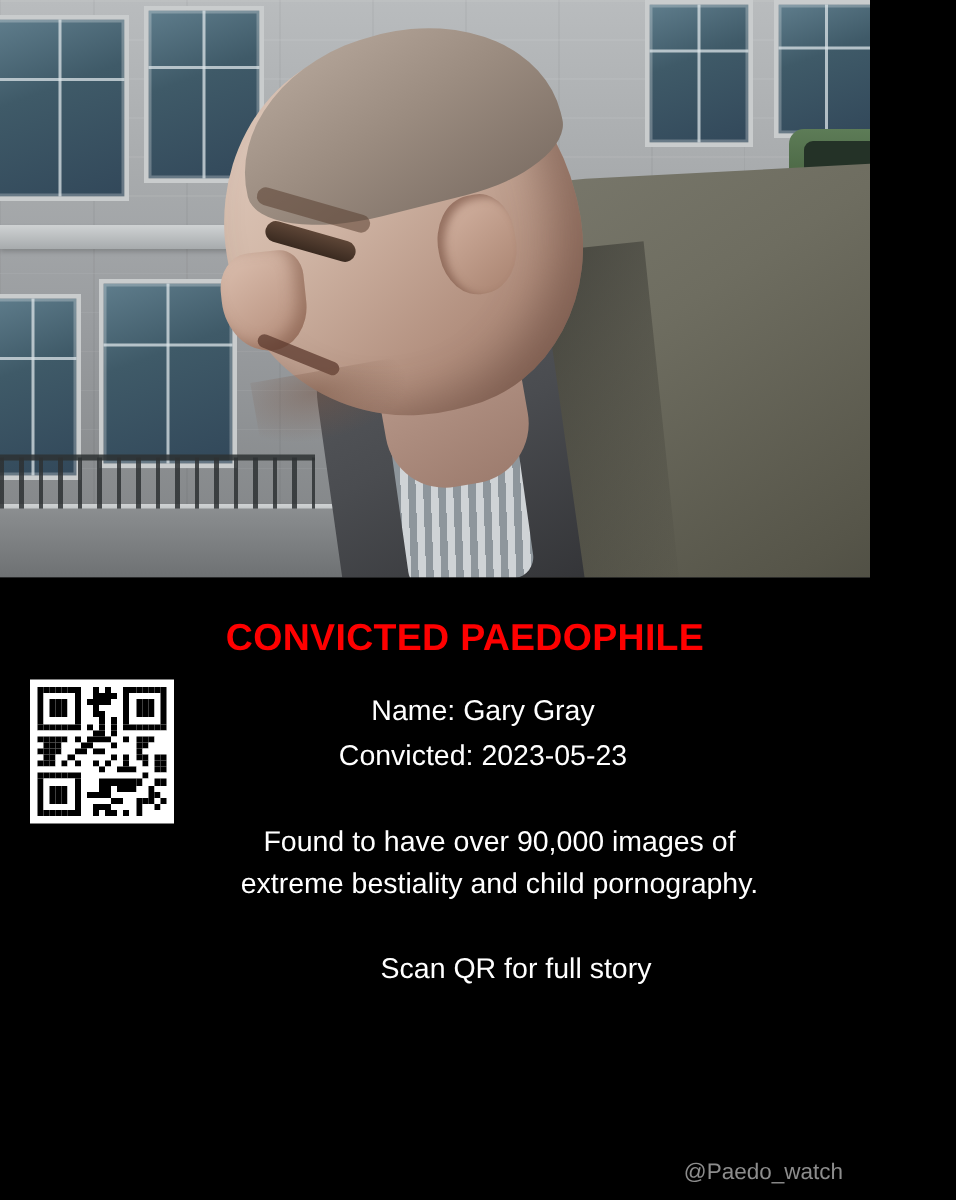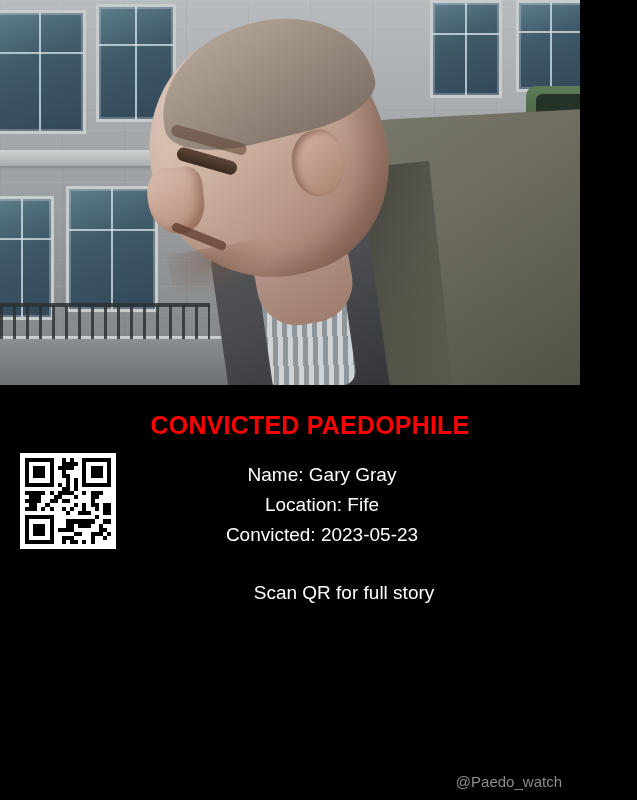"Location: Fife" div.line { html: <div>Location: Fife</div> -> none }
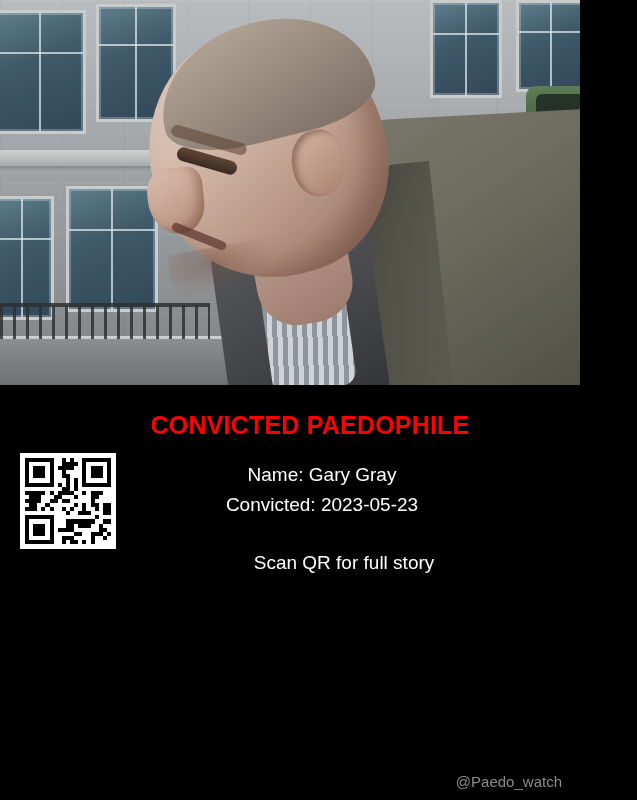"Found to have over 90,000" div.desc { html: none -> <div>Found to have over 90,000 images of extreme bestiality and child pornography.</div> }
